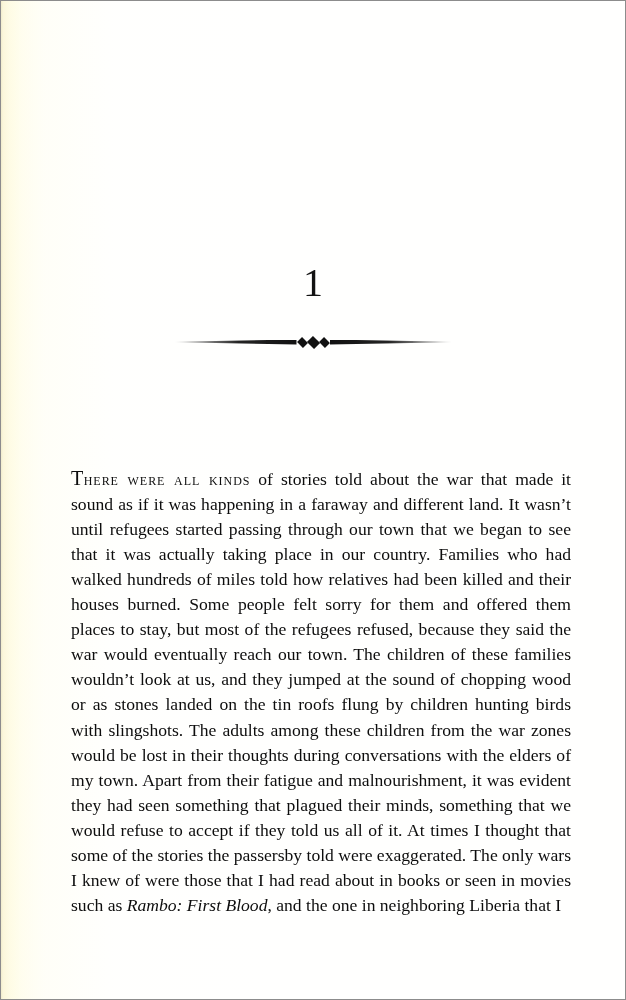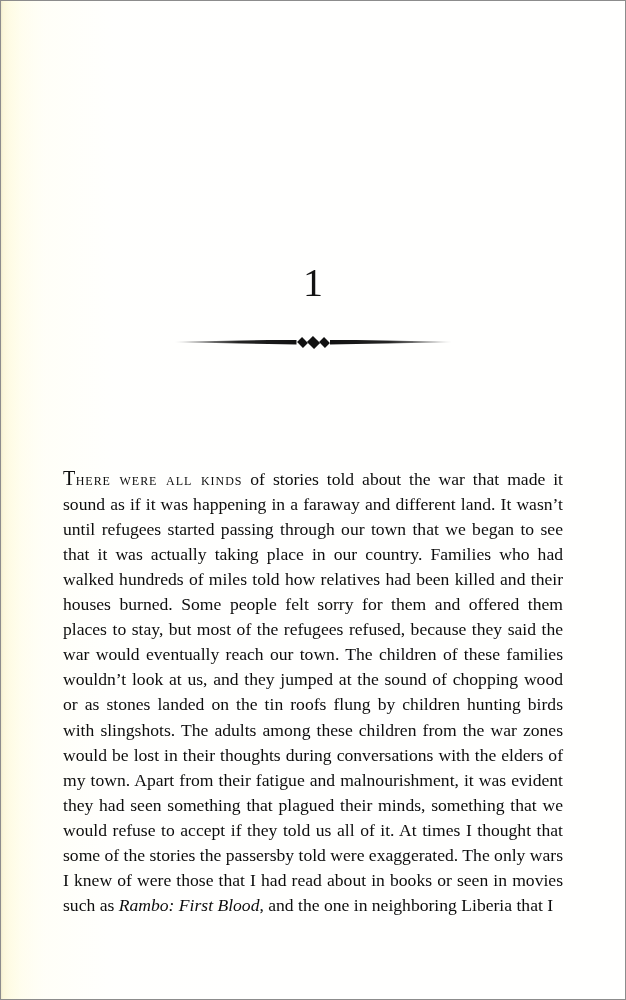"There were all kinds of" .body-text { left: 0 -> 8px }
